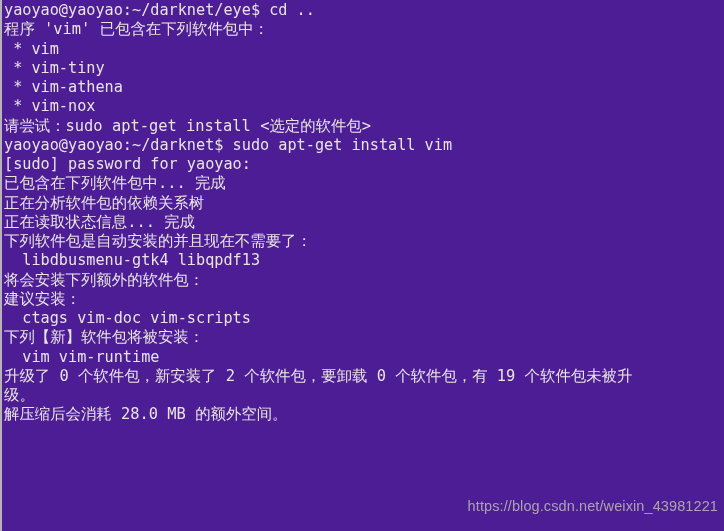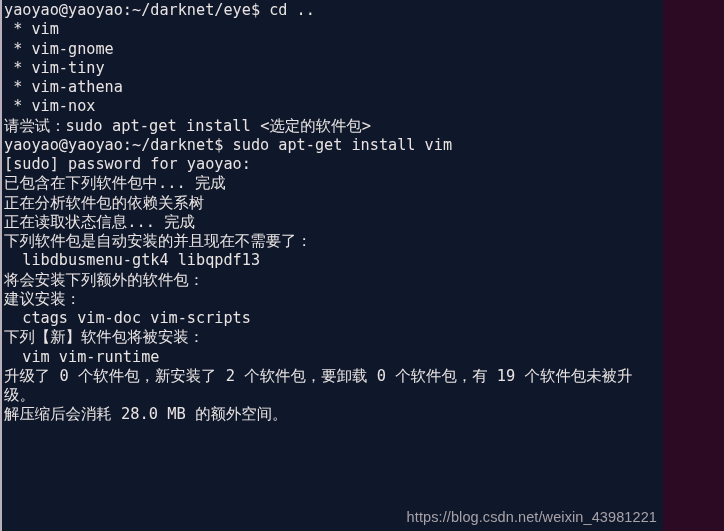"yaoyao@yaoyao:~/darknet/eye$ cd .." #terminal { background: #0f172a -> #4c1d95; width: 663px -> 724px }
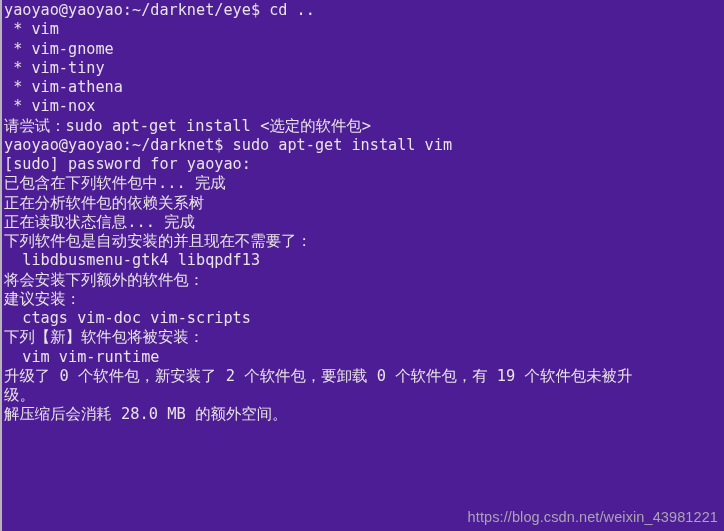"程序 'vim' 已包含在下列软件包中：" div.line { html: none -> <div>程序 'vim' 已包含在下列软件包中：</div> }
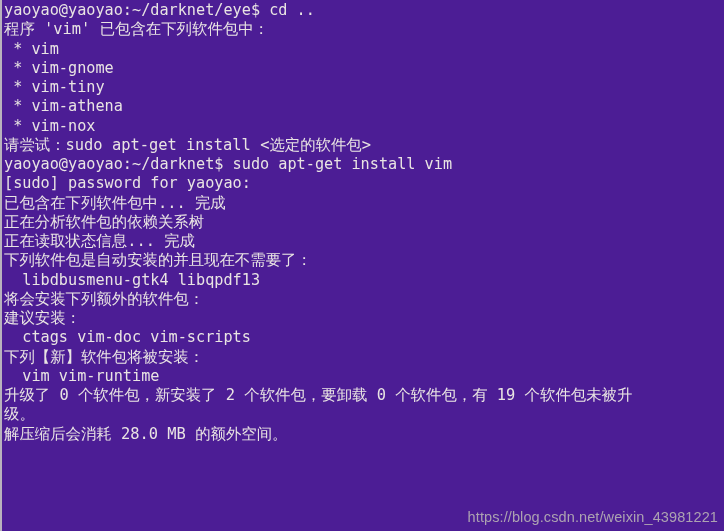"* vim-gnome" div.line { html: <div> * vim-gnome</div> -> none }
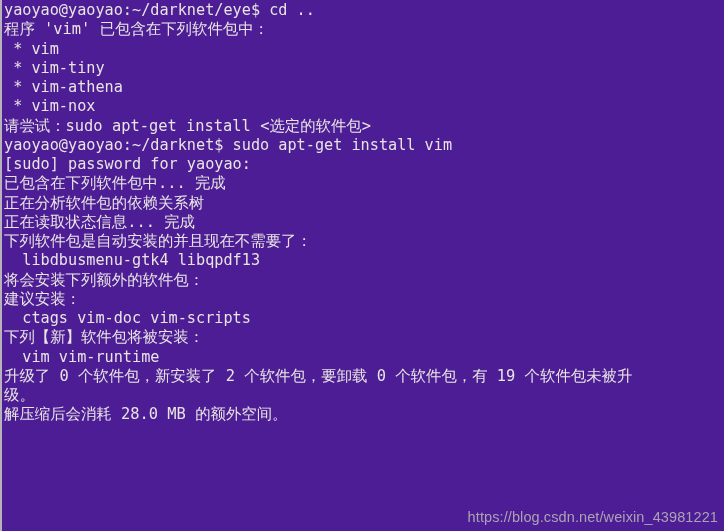"https://blog.csdn.net/weixin_43981221" #watermark { bottom: 5px -> 16px }
